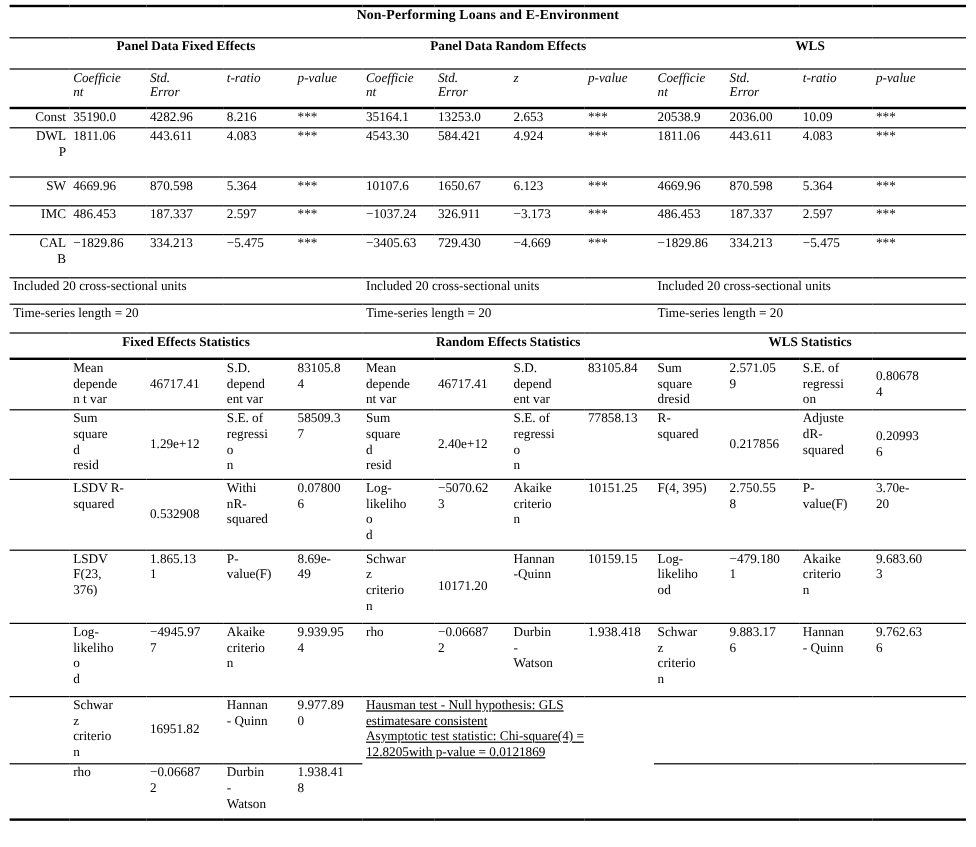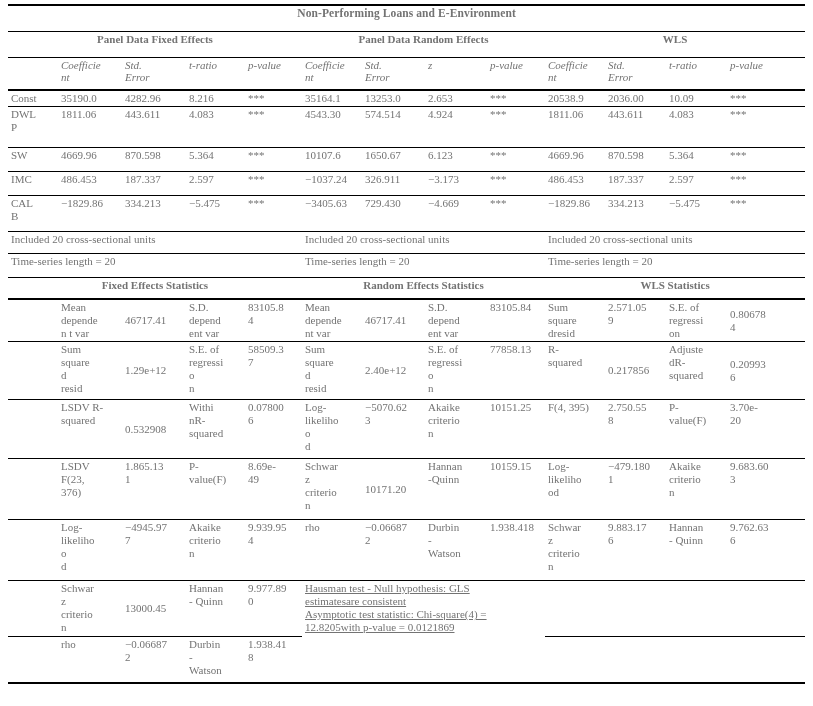"Non-Performing Loans and E-Environment" .page { color: #737373 -> #000000 }
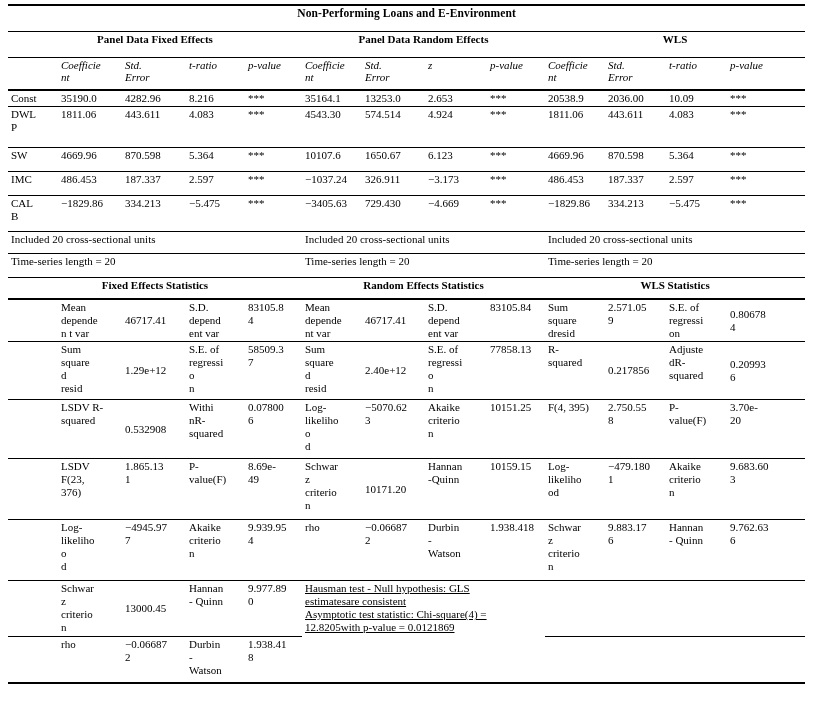"Const" .lbl { text-align: left -> right }
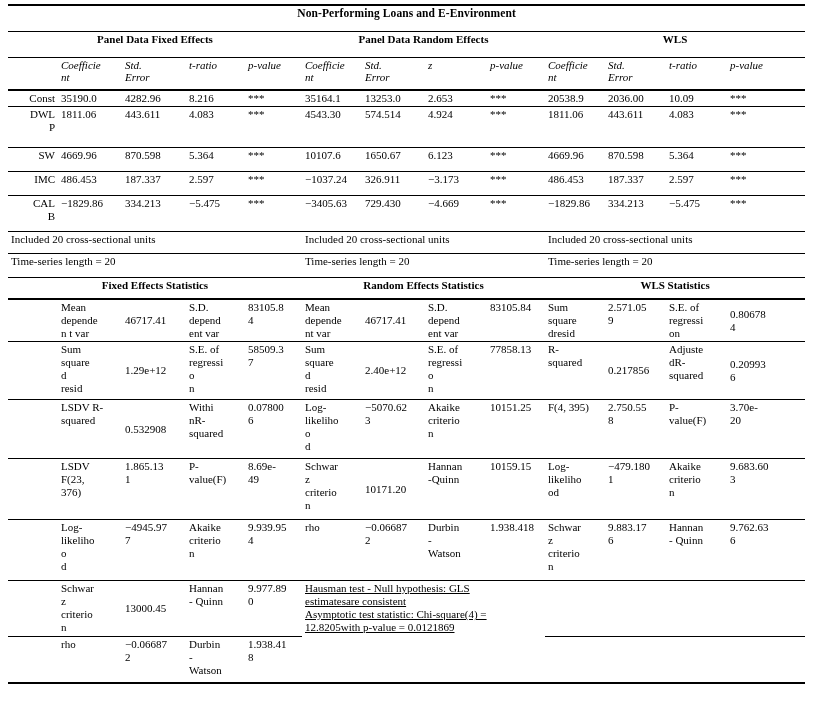"574.514" td.num { text: 574.514 -> 584.421 }
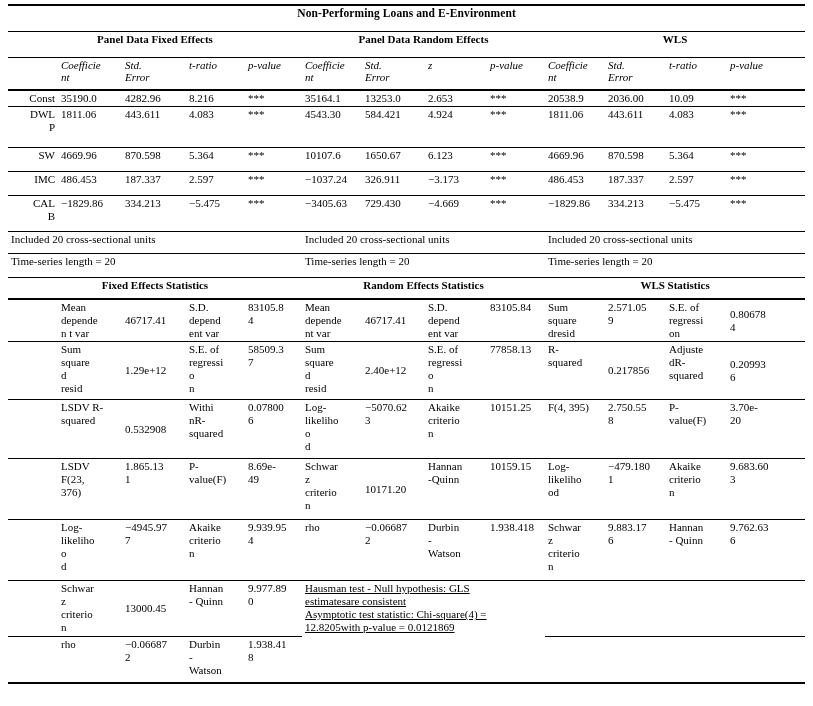"13000.45" td.vm { text: 13000.45 -> 16951.82 }
